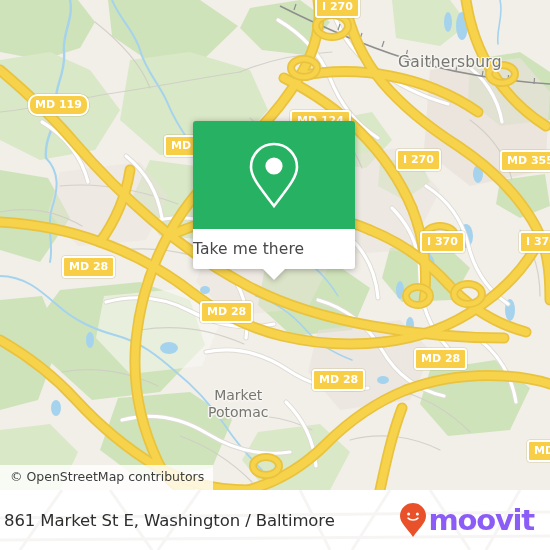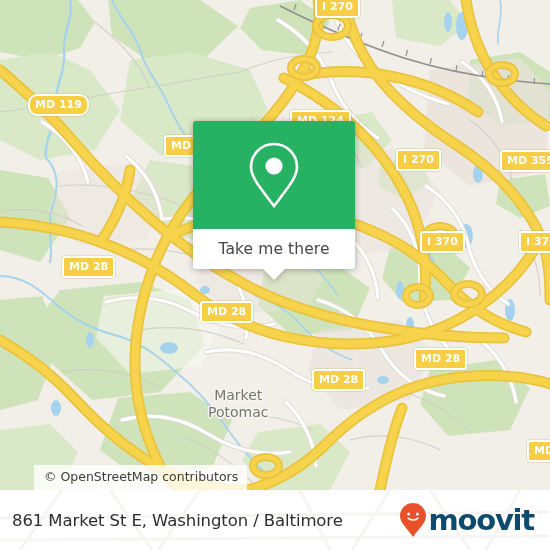"Gaithersburg" div.map-label { html: none -> <div>Gaithersburg</div> }
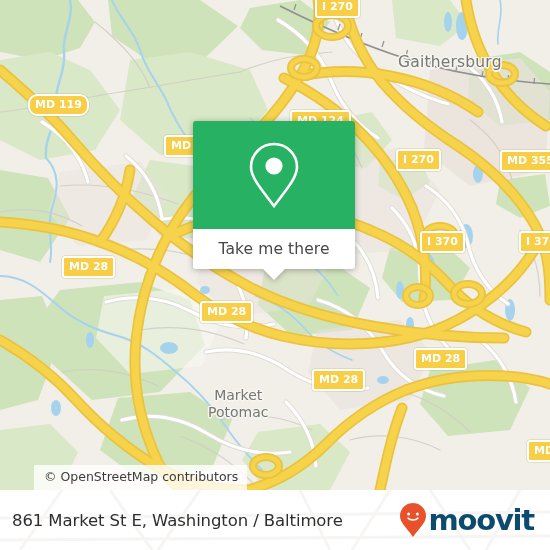"Take me there" .popup-foot { justify-content: center -> none }
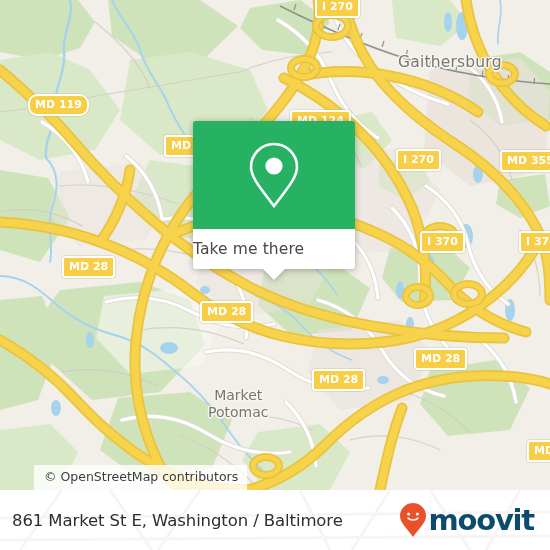"© OpenStreetMap contributors" .attribution { margin-left: 34px -> none }
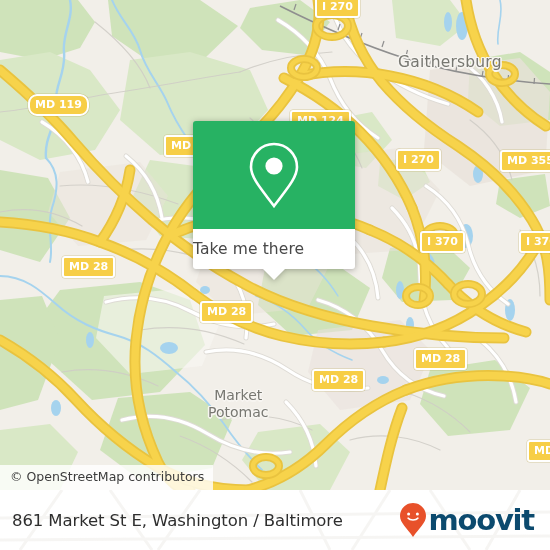"861 Market St E, Washington" .footer-inner { padding: 0 16px 0 12px -> 0 16px 0 4px }
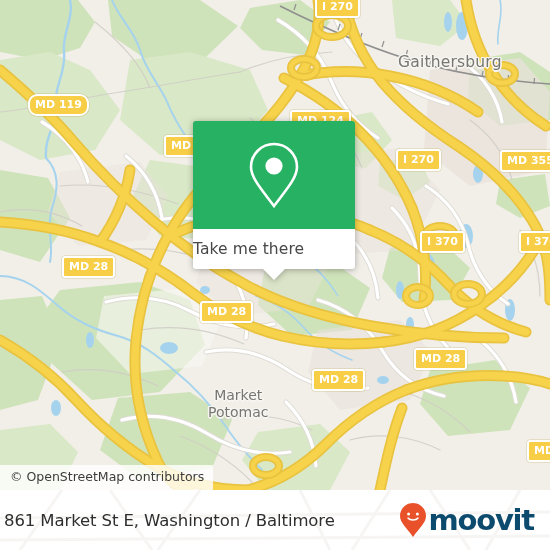"moovit" .brand-wordmark { color: #0c4a6e -> #8b5cf6 }
